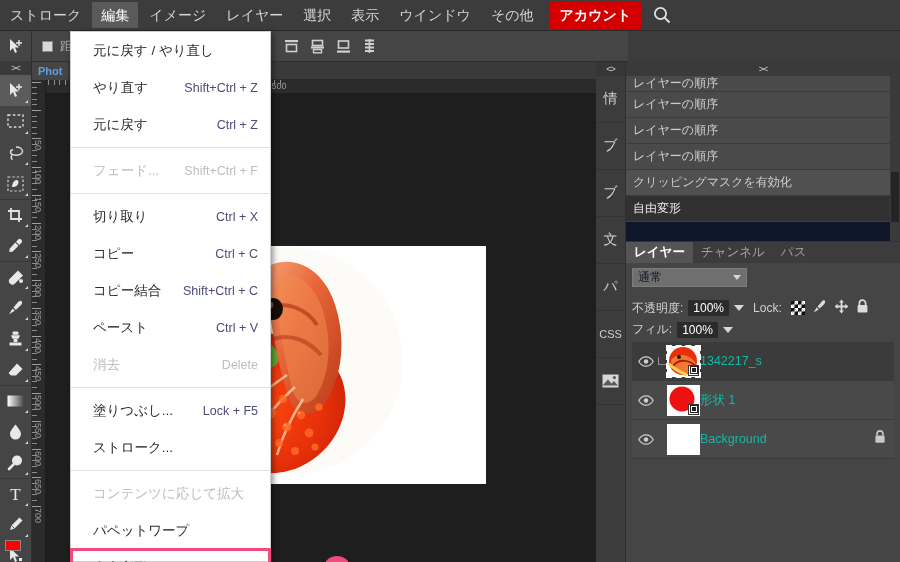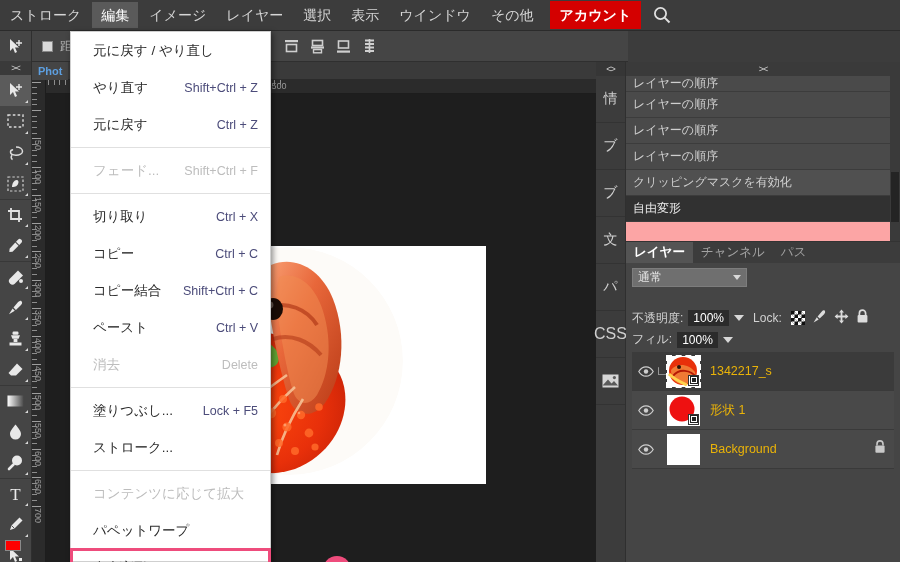"レイヤーの順序" .histlist { background: #fca5a5 -> #0f172a }
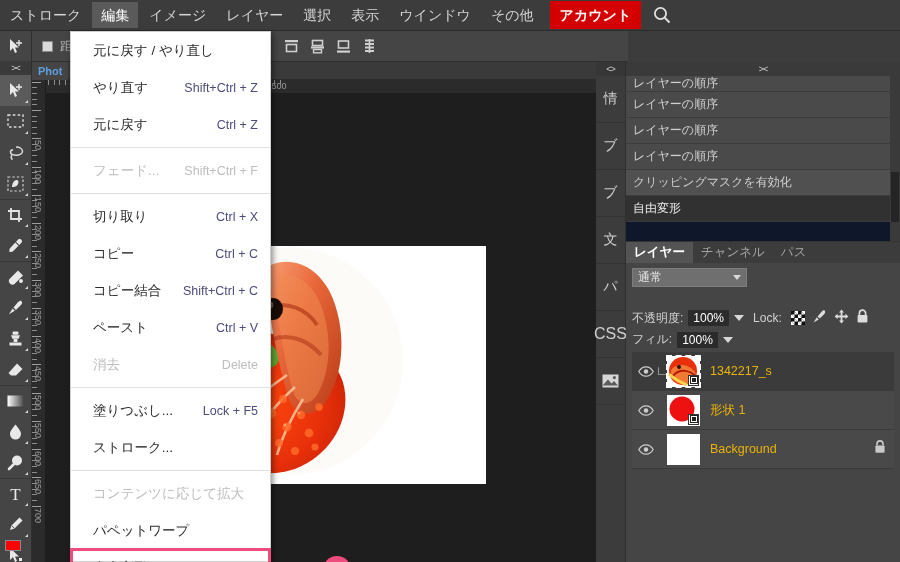"通常" .blend { color: #e5e5e5 -> #0f172a; margin-bottom: 22px -> 12px }
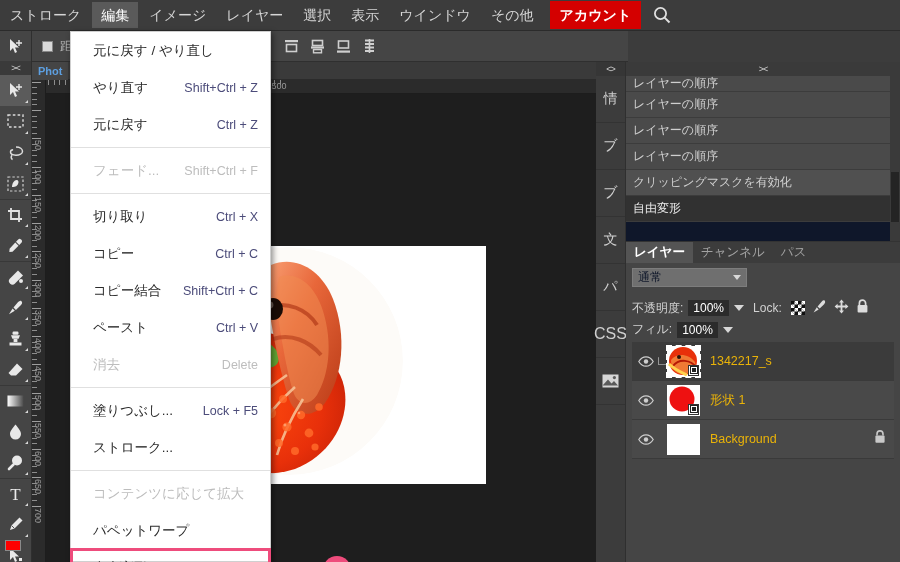"CSS" .rail .ri.small { font-size: 16px -> 11px }
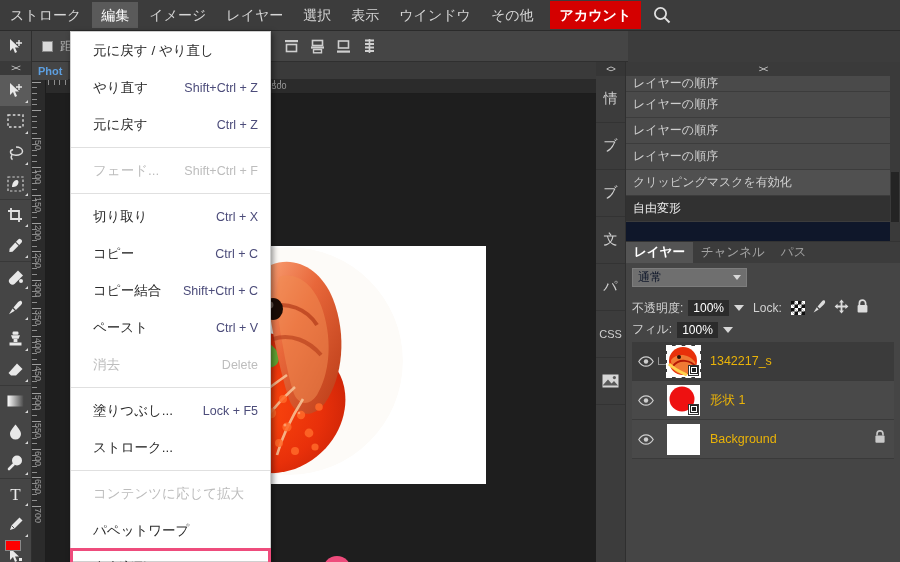"1342217_s" .lname { color: #eab308 -> #14b8a6; margin-left: 10px -> none }
